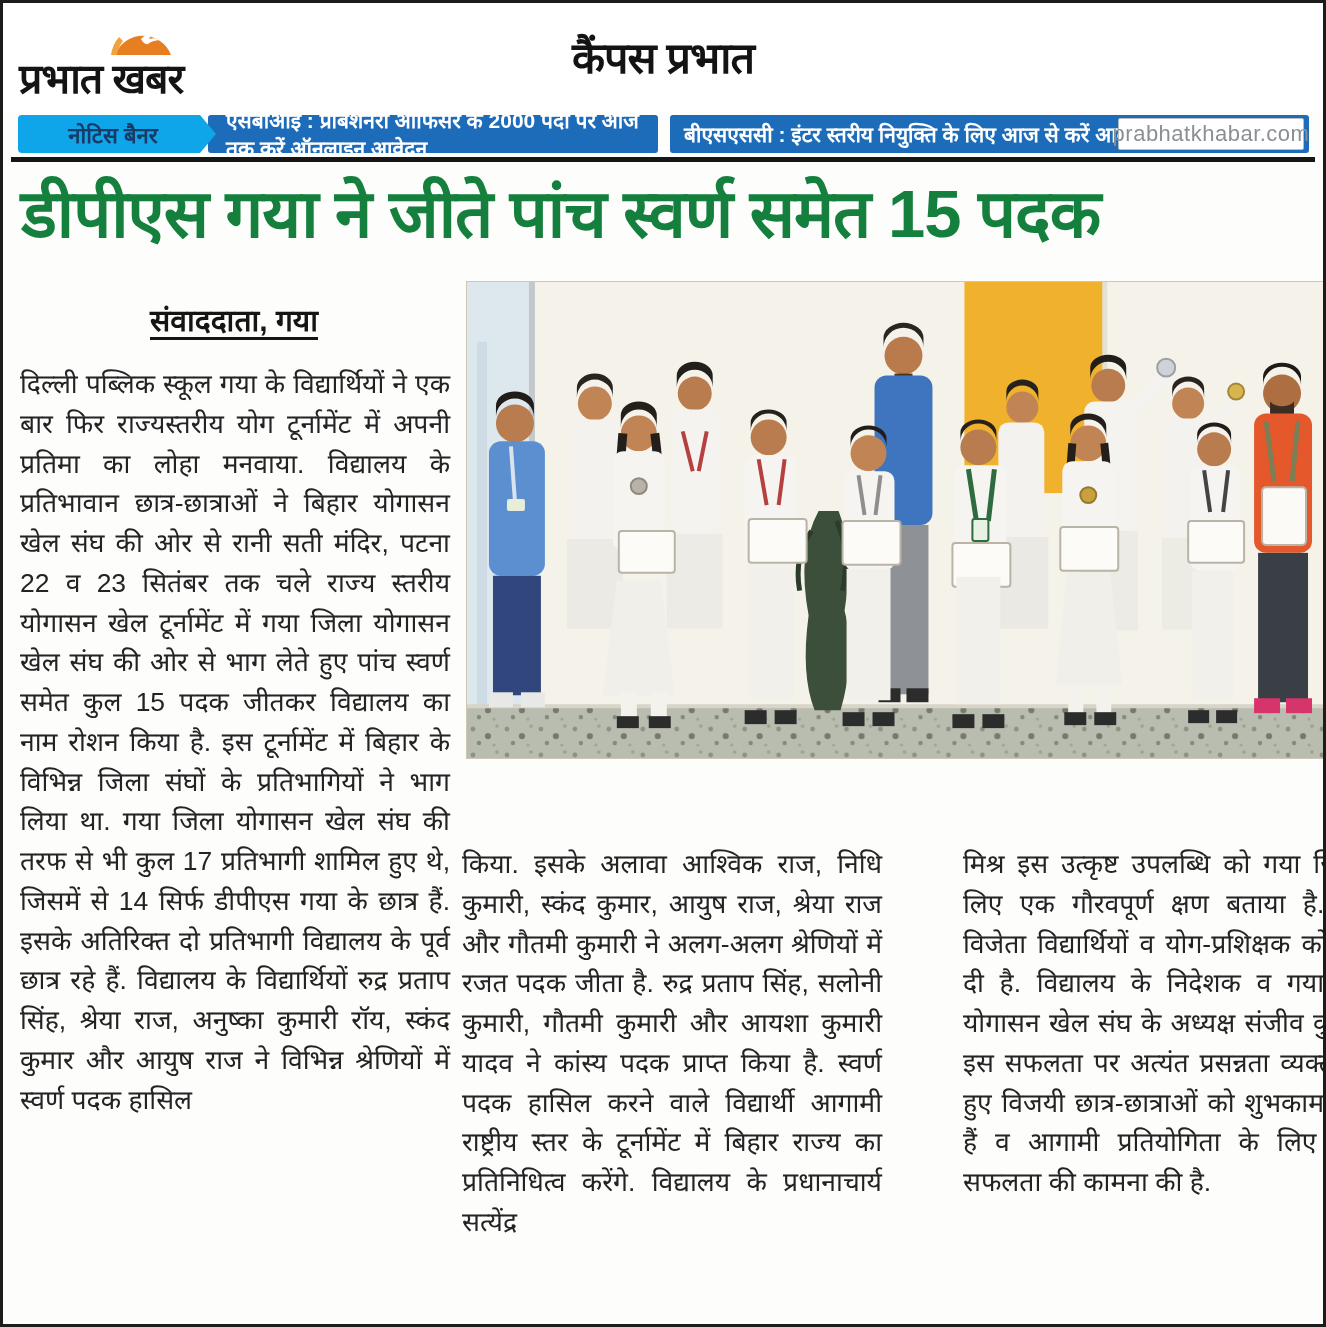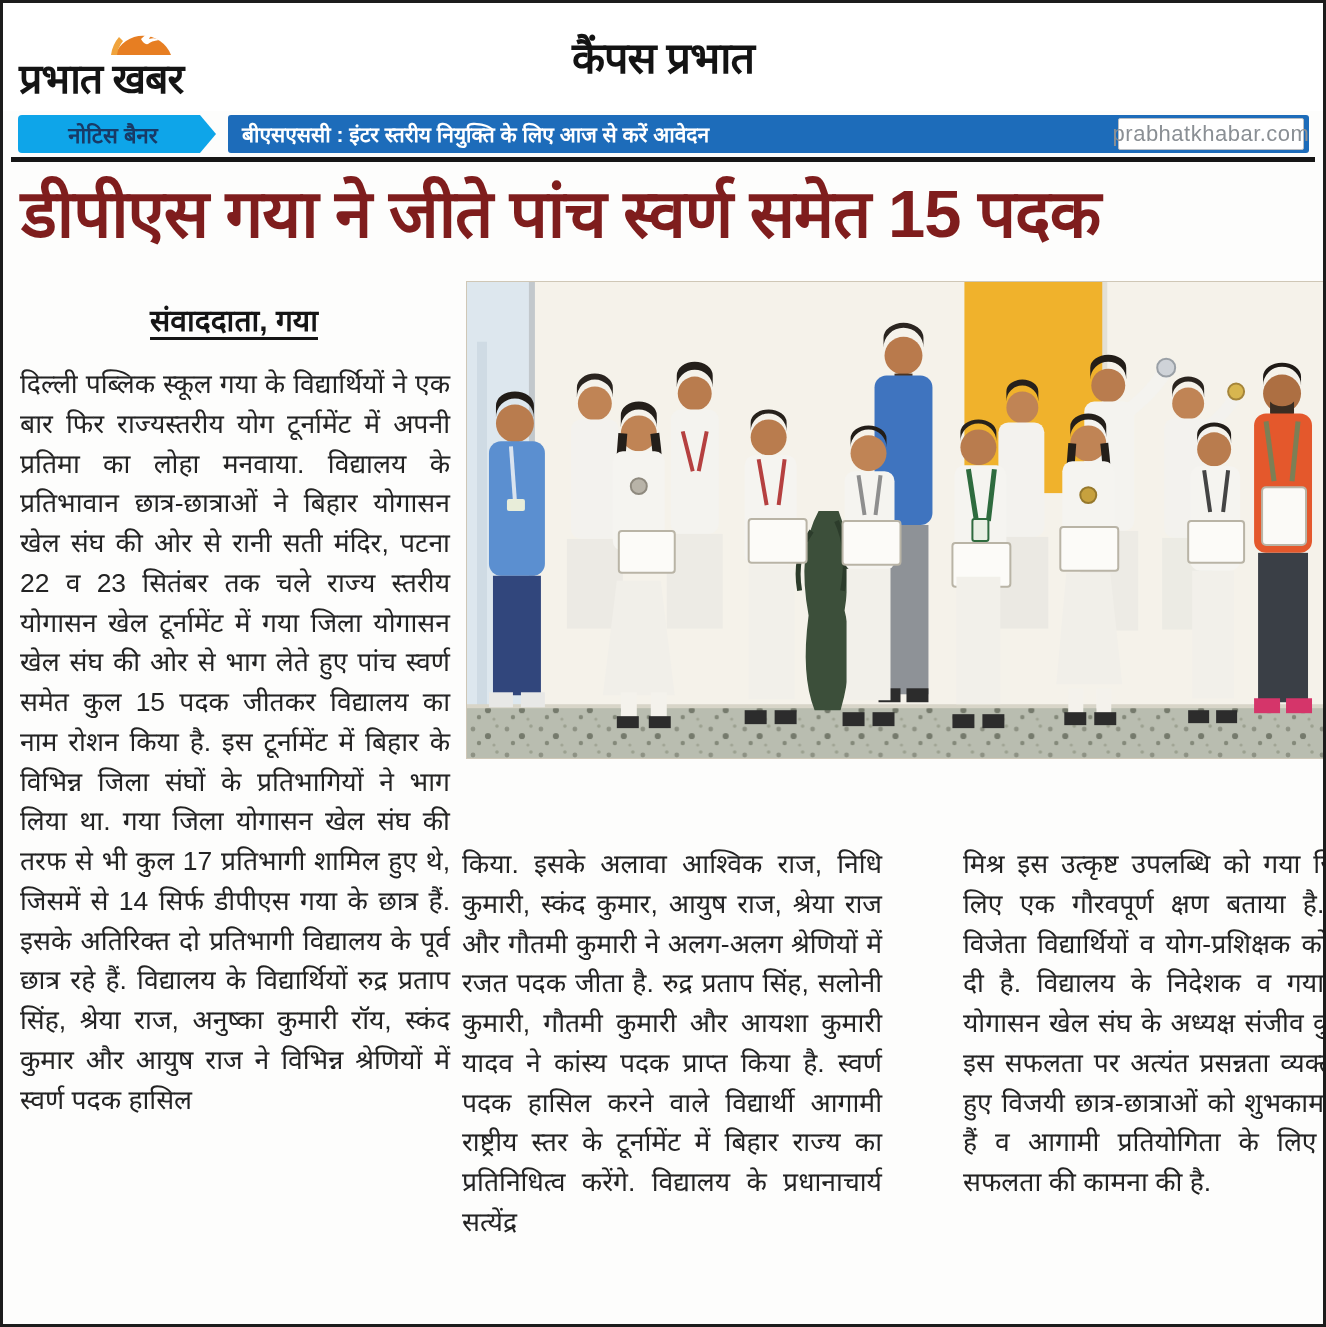"एसबीआइ : प्रोबेशनरी ऑफिसर के" div.ticker { html: none -> <div>एसबीआइ : प्रोबेशनरी ऑफिसर के 2000 पदों पर आज तक करें ऑनलाइन आवेदन</div> }
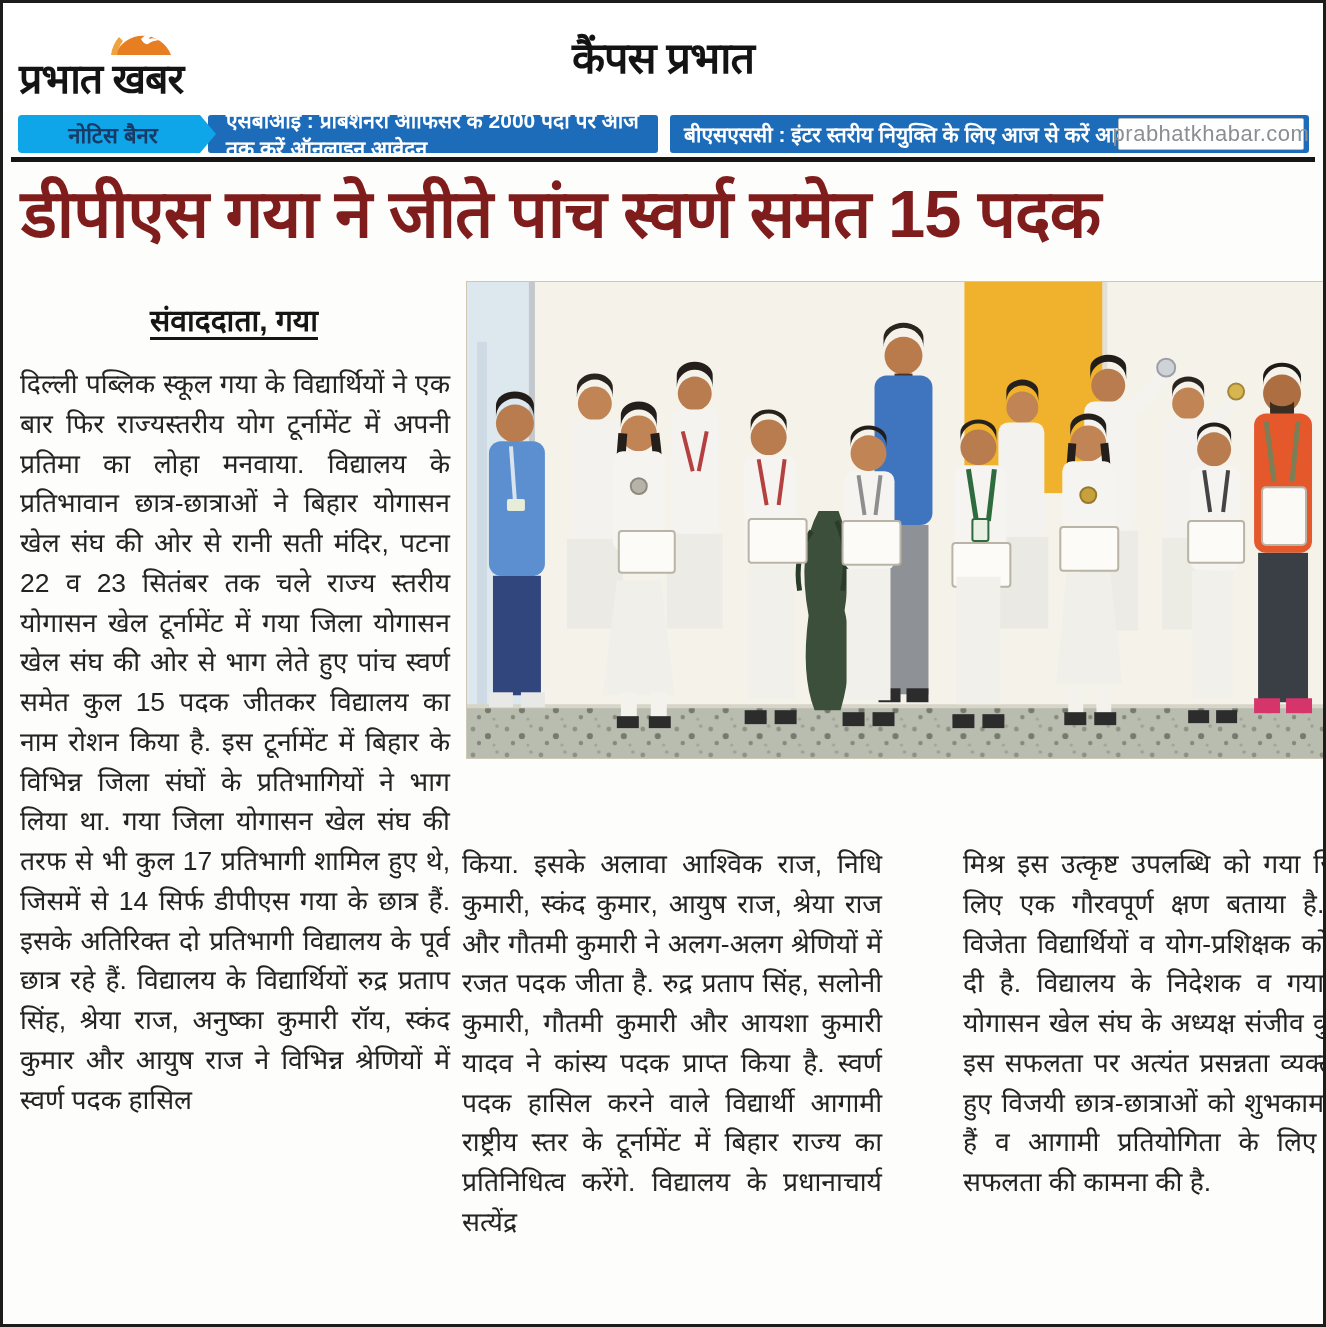"डीपीएस गया ने जीते पांच" .headline { color: #7f1d1d -> #15803d }
